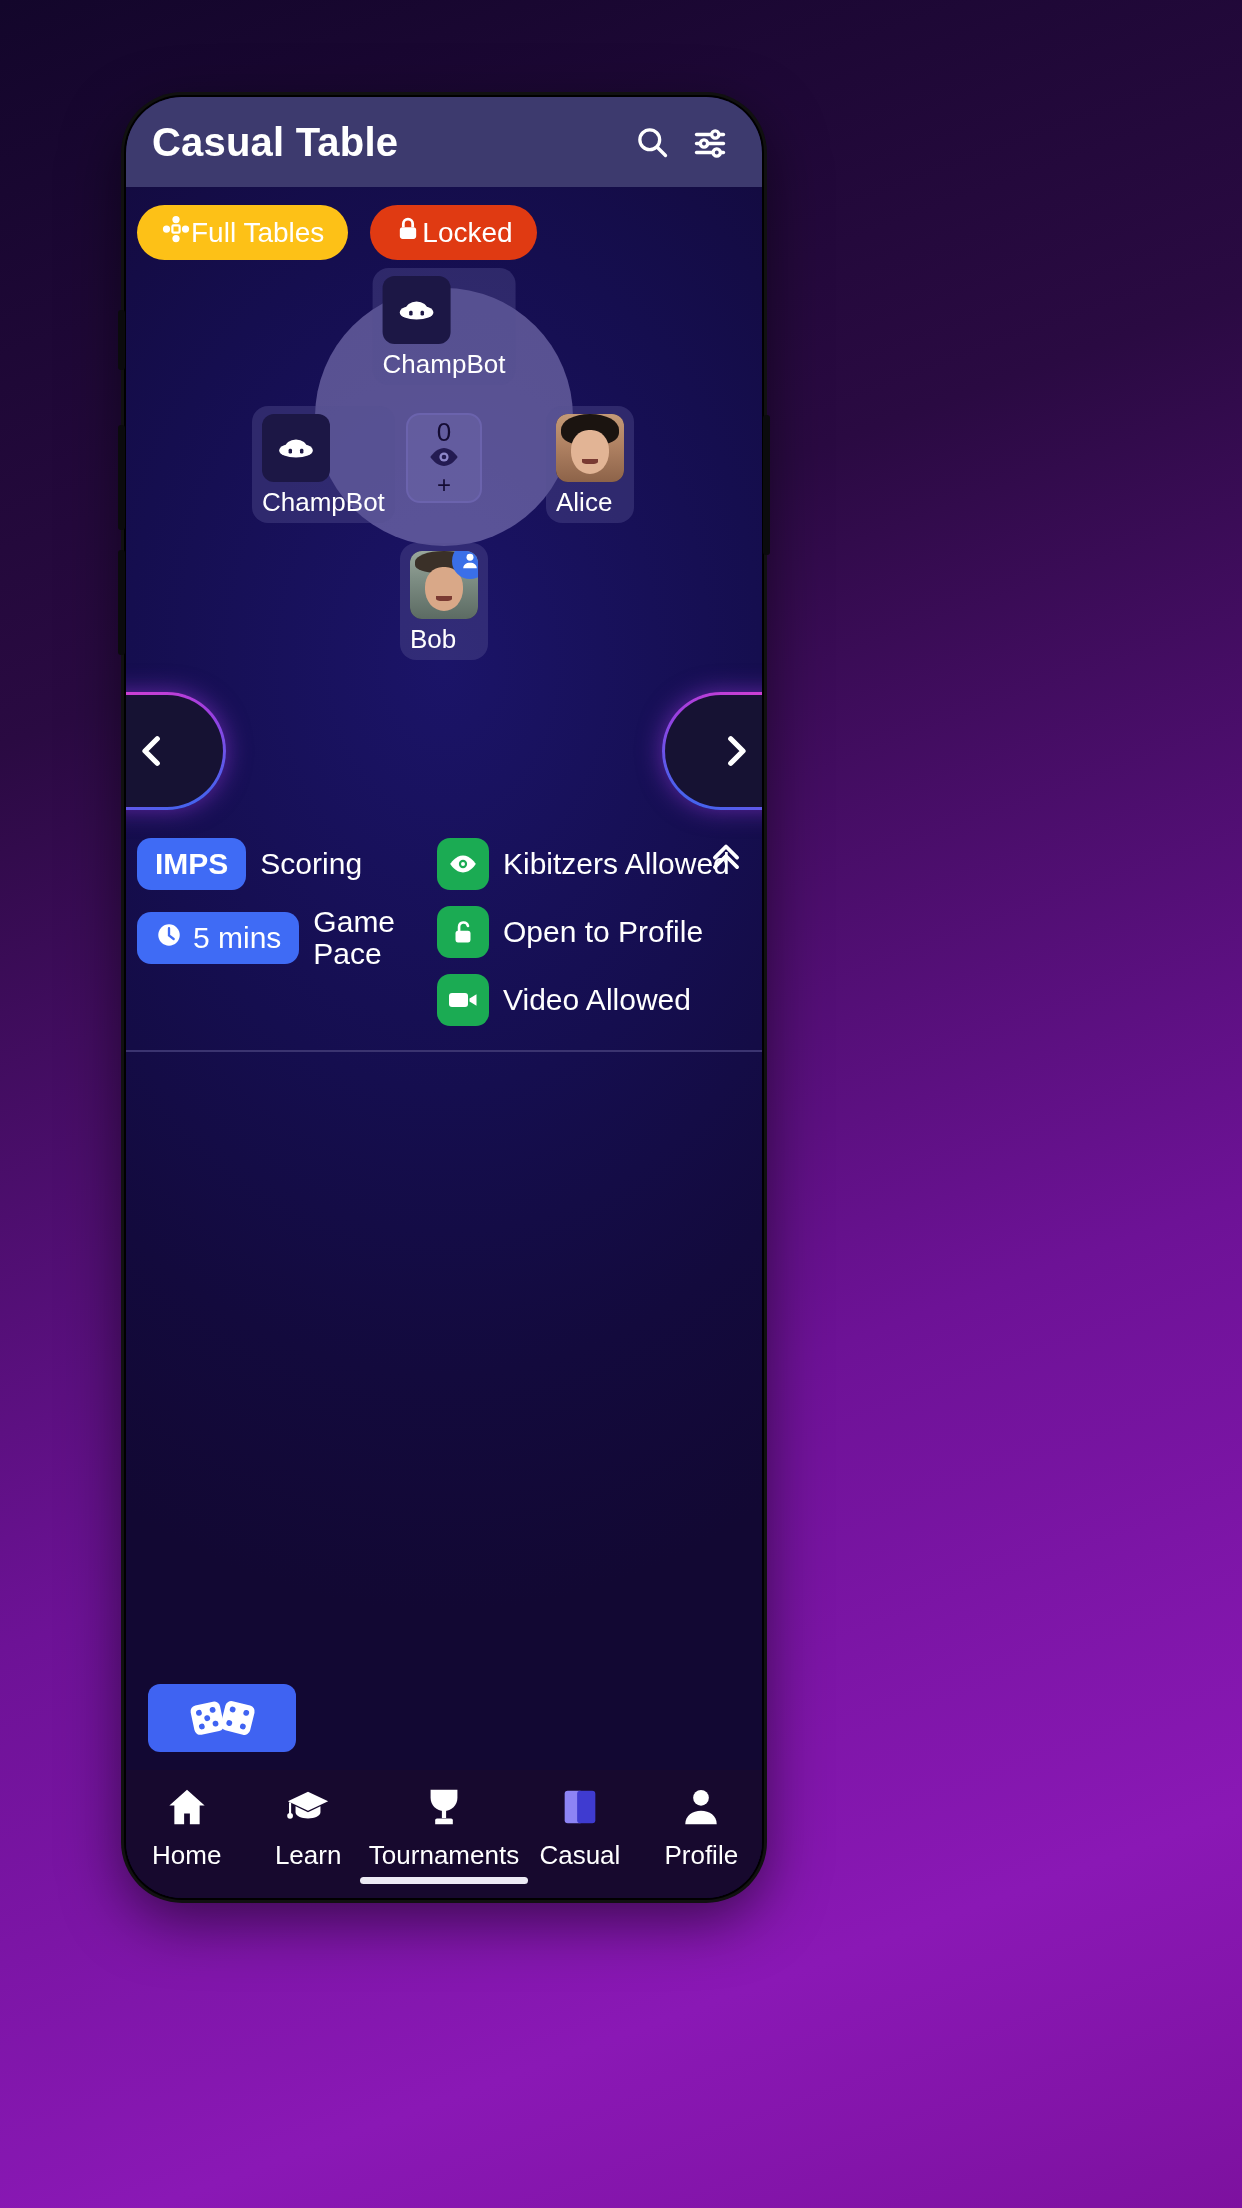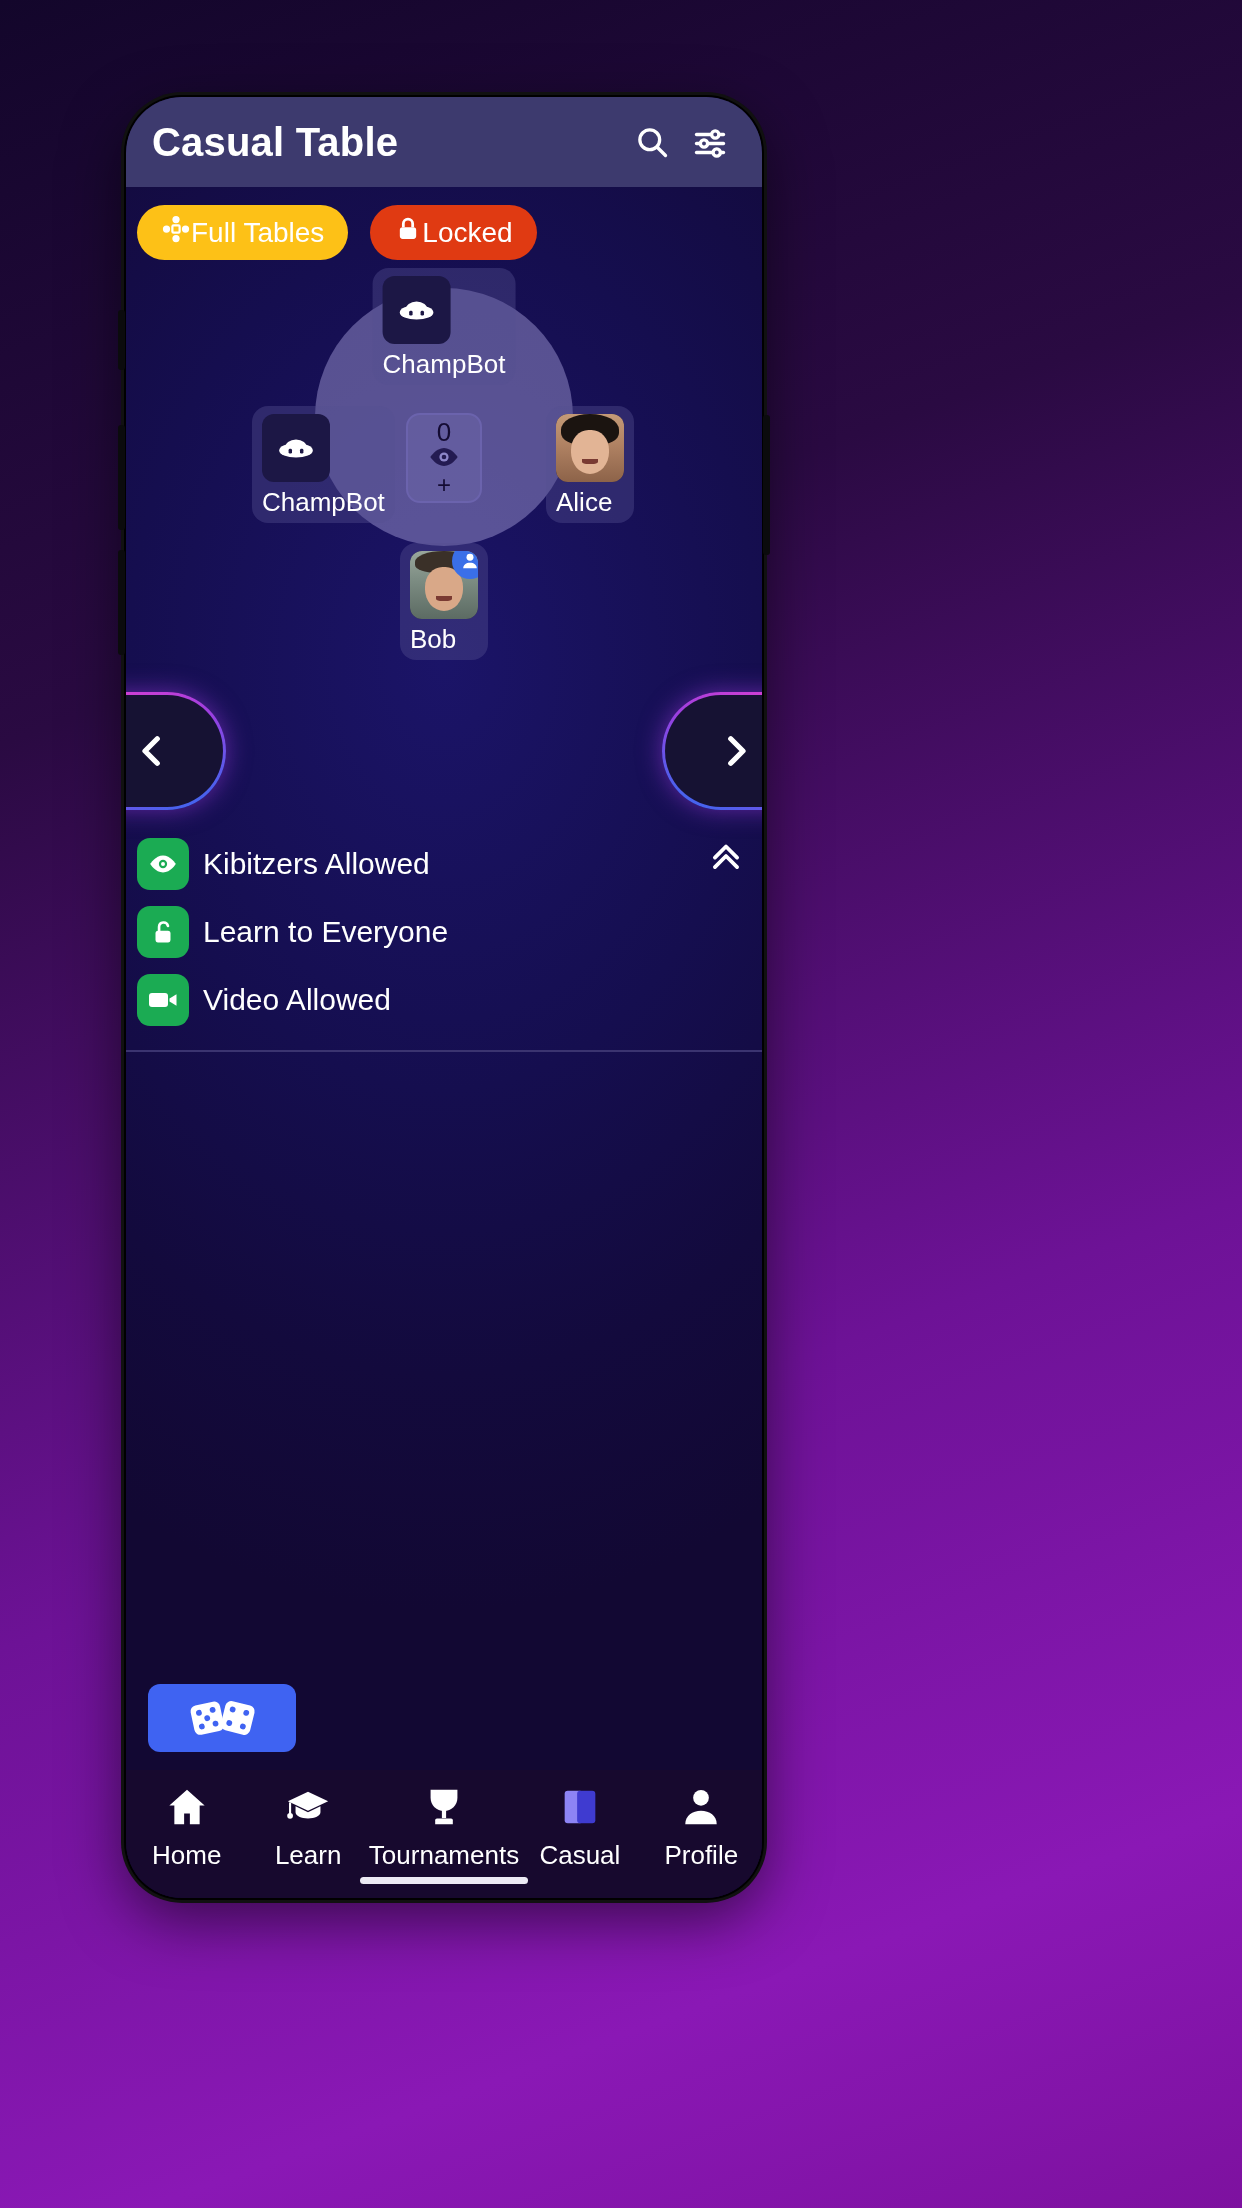"IMPS" div { html: none -> <div> <div> <span>IMPS</span> <span>Scoring</span> </div> <div> <span> <span> <svg> <circle></circle> <path></path> </svg> </span> <span>5 mins</span> </span> <span>Game Pace</span> </div> </div> }
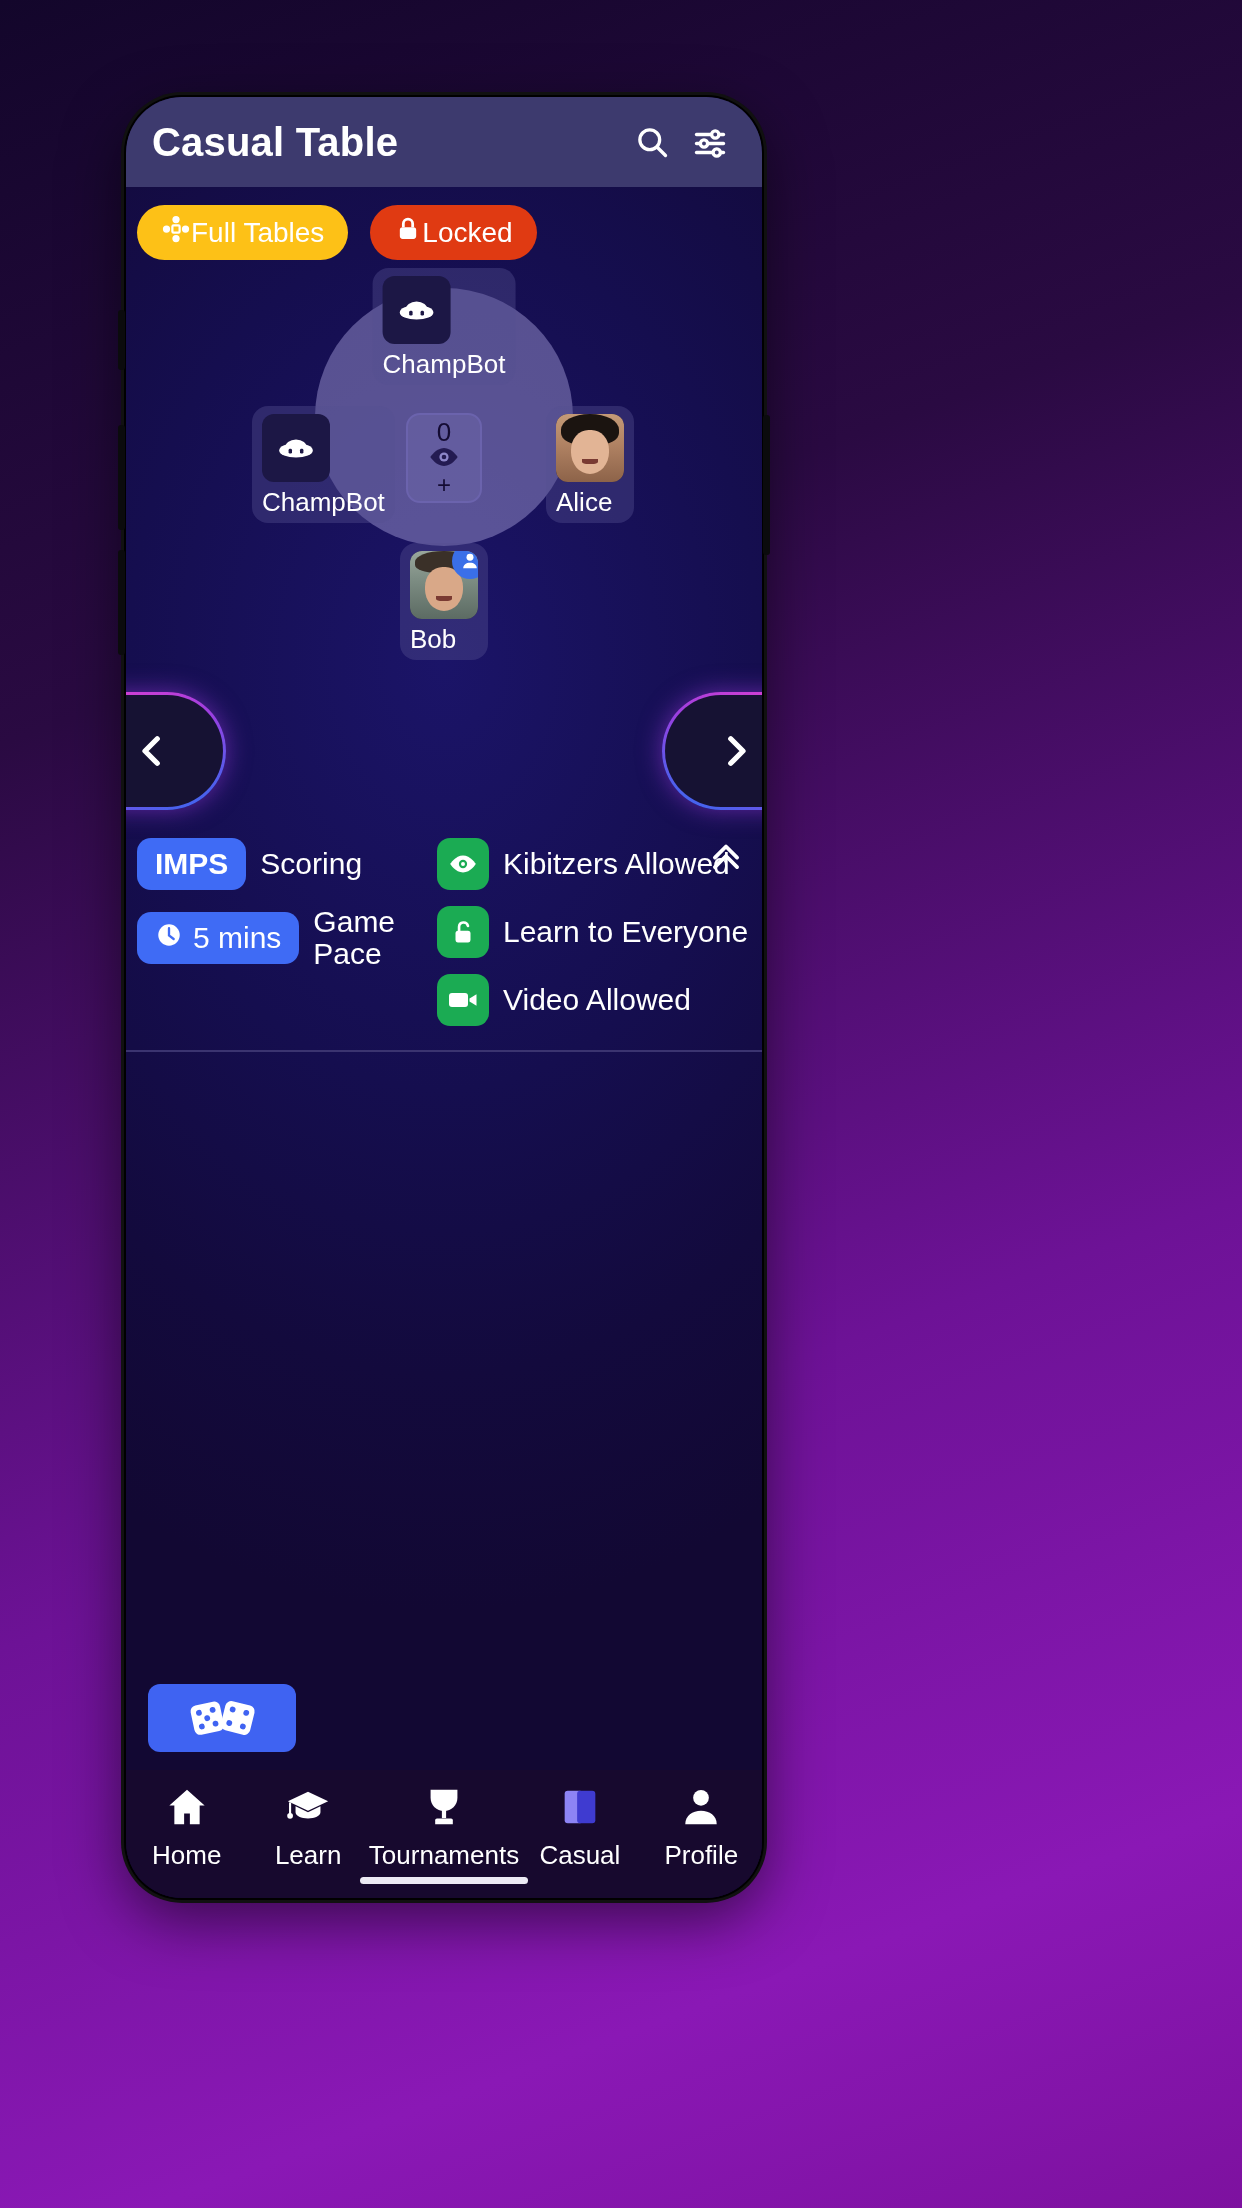"Learn to Everyone" span.setting-label { text: Learn to Everyone -> Open to Profile }
